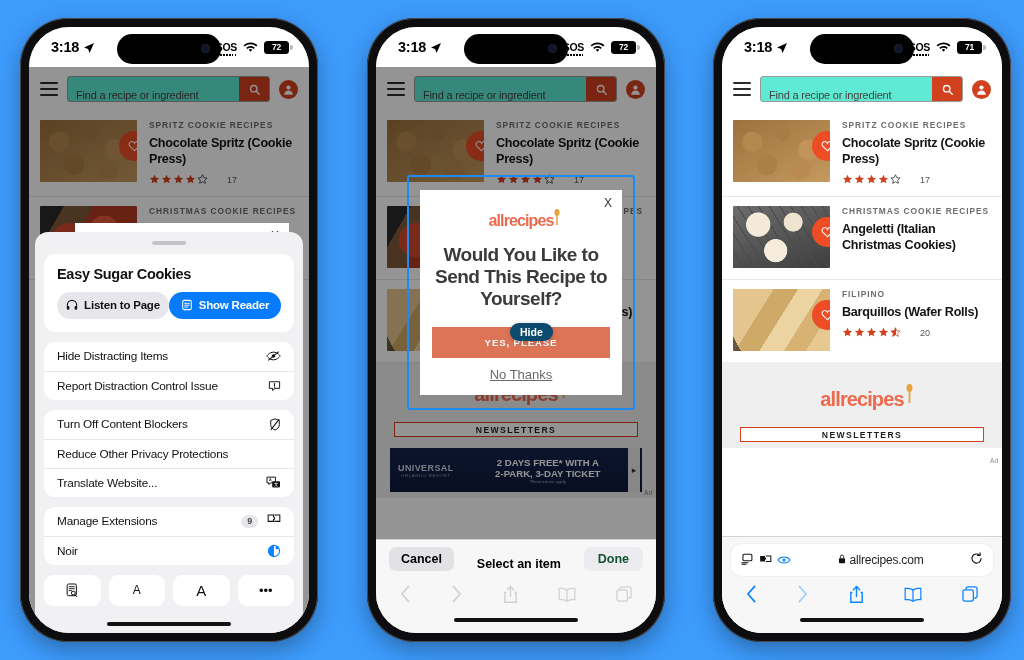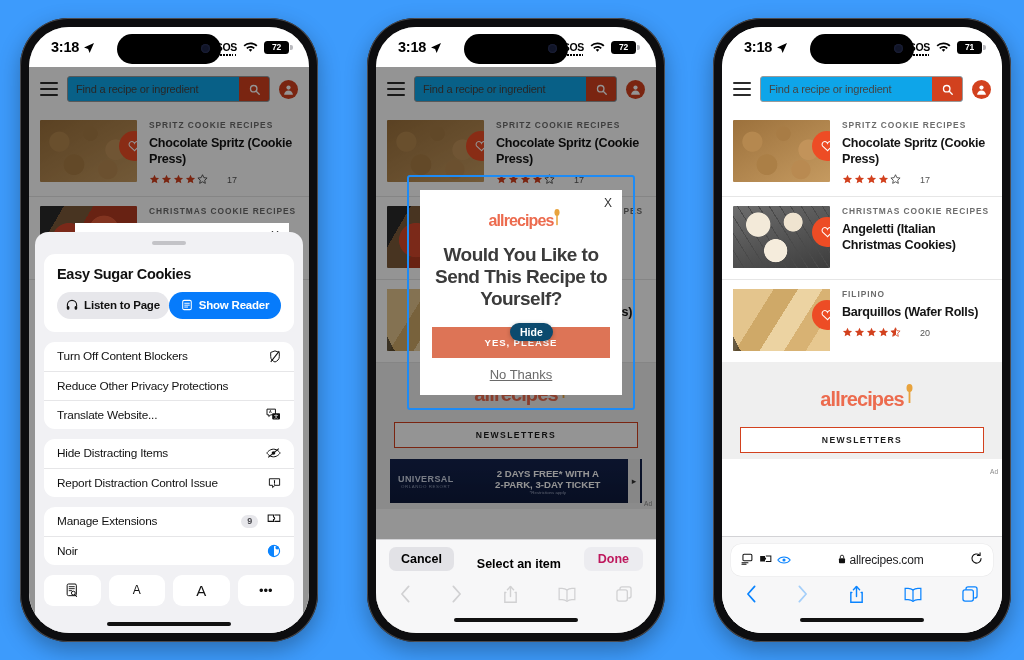"Find a recipe or ingredient" .searchbox { align-items: center -> flex-end; background: #0ea5e9 -> #5eead4 }
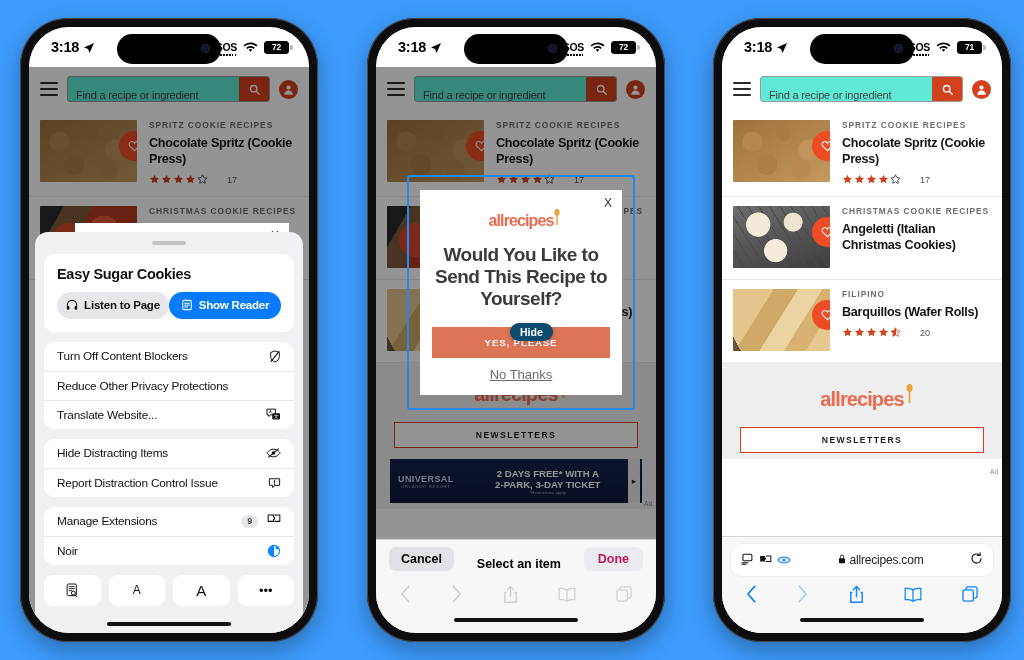"Turn Off Content Blockers" div.sheet-card { order: before "Hide Distracting Items" -> after "Hide Distracting Items" }
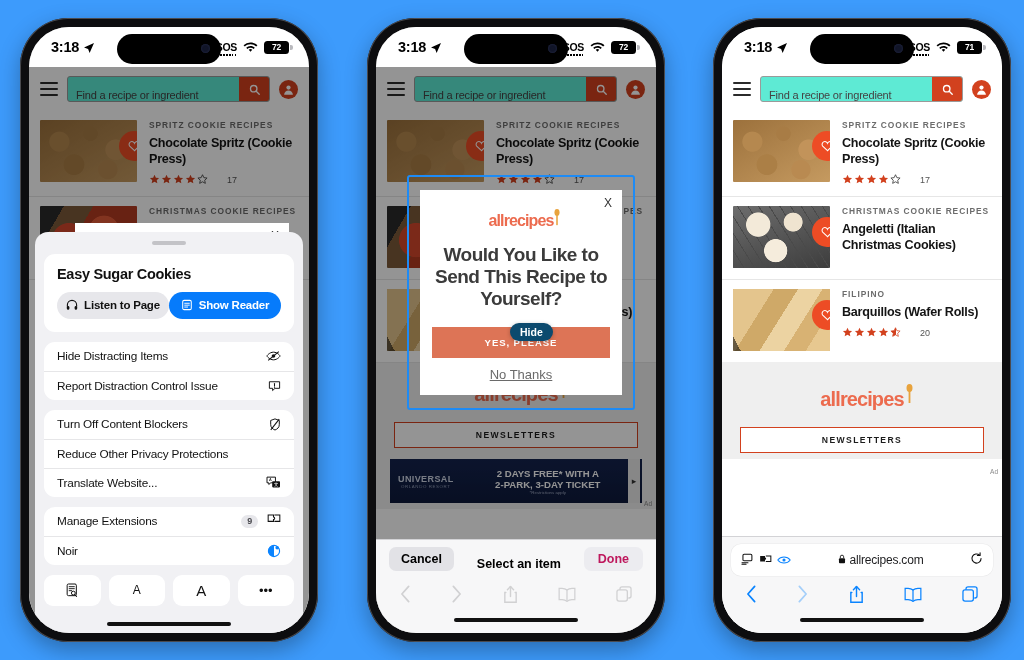"NEWSLETTERS" .newsletters { height: 26px -> 15px }
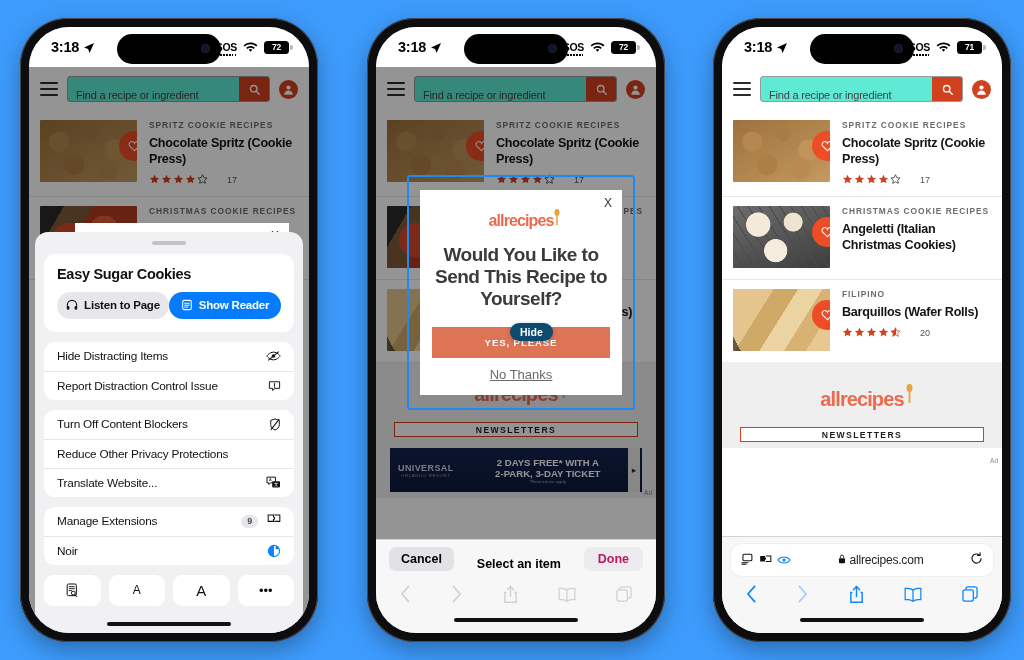"Done" .acc-done { color: #be185d -> #14532d }
